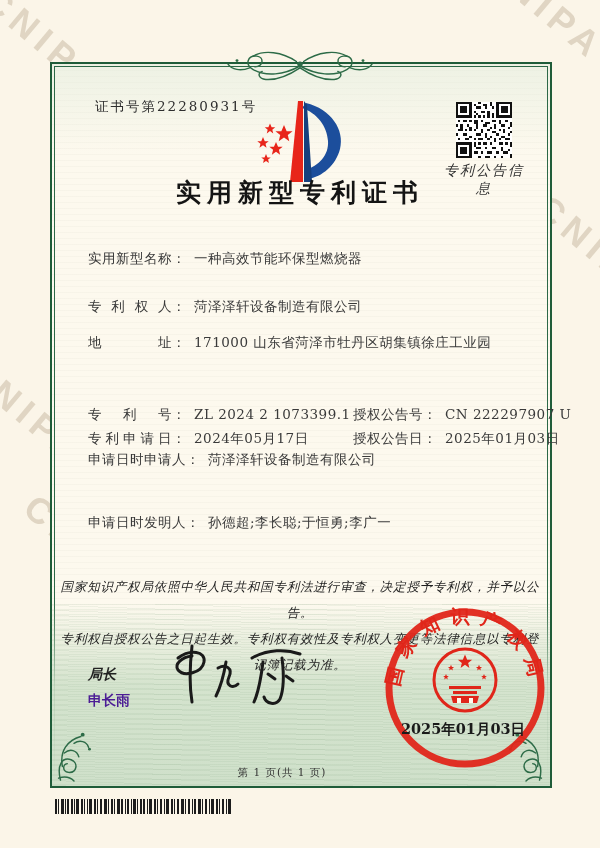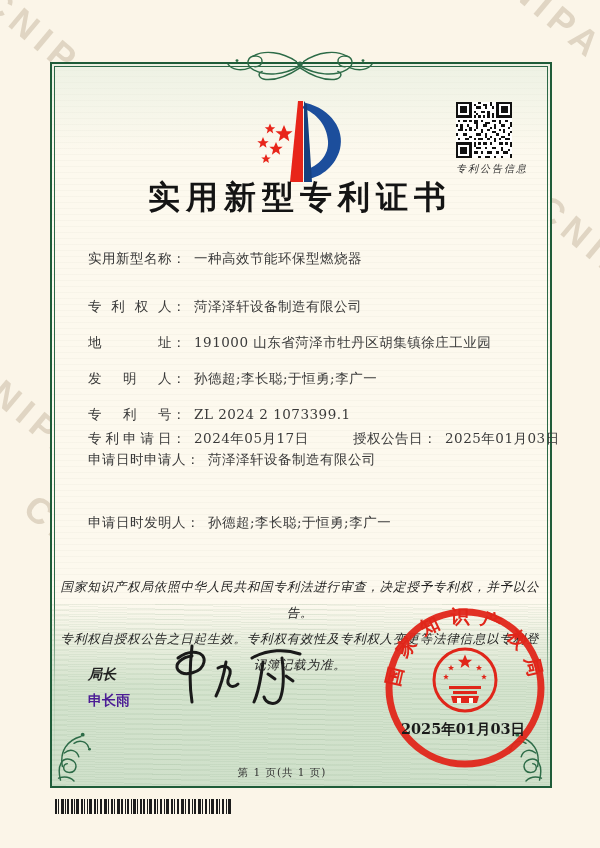"证书号第22280931号" div.cert-no { html: none -> <div>证书号第22280931号</div> }
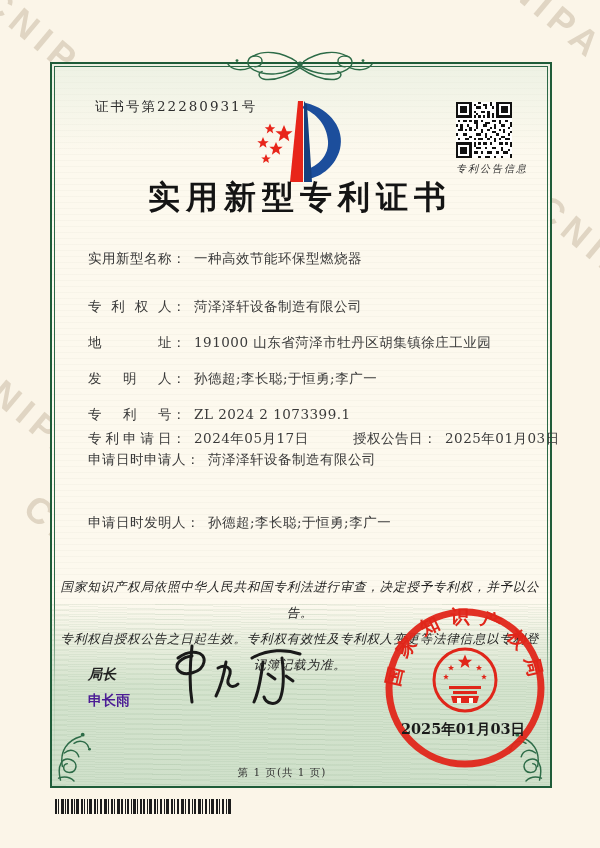"专利公告信息" .qr-label { font-size: 10px -> 14px; text-align: right -> center }
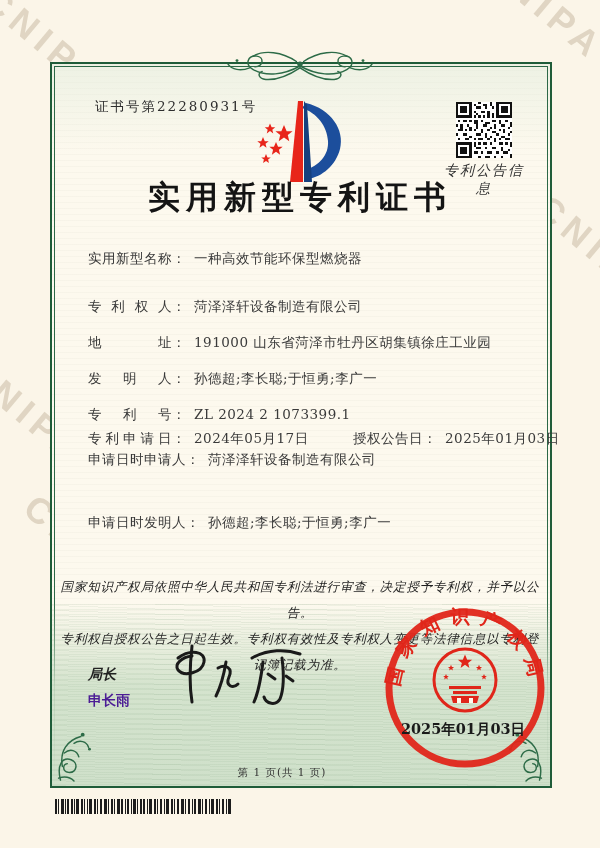"实用新型专利证书" .title { font-size: 32px -> 25px }
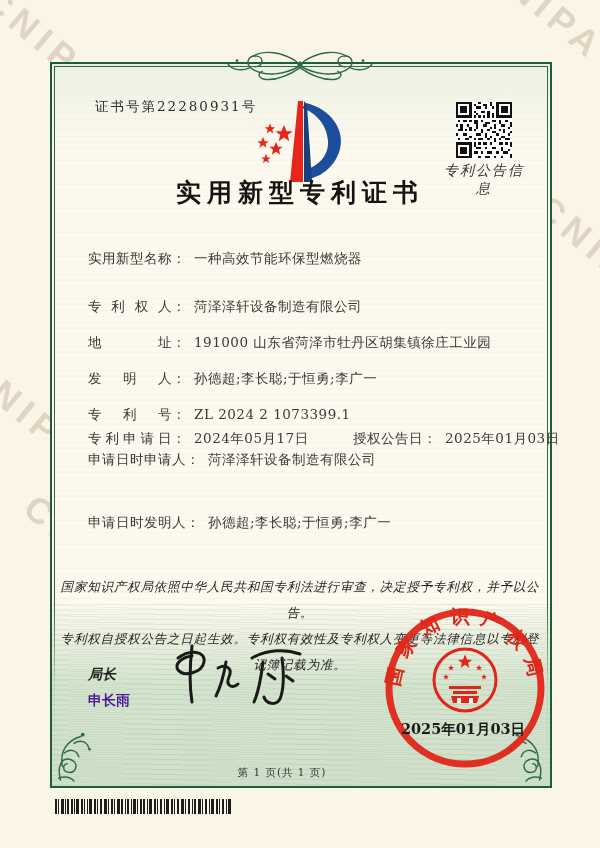"191000 山东省菏泽市牡丹区胡集镇徐庄工业园" span { text: 191000 -> 171000 }
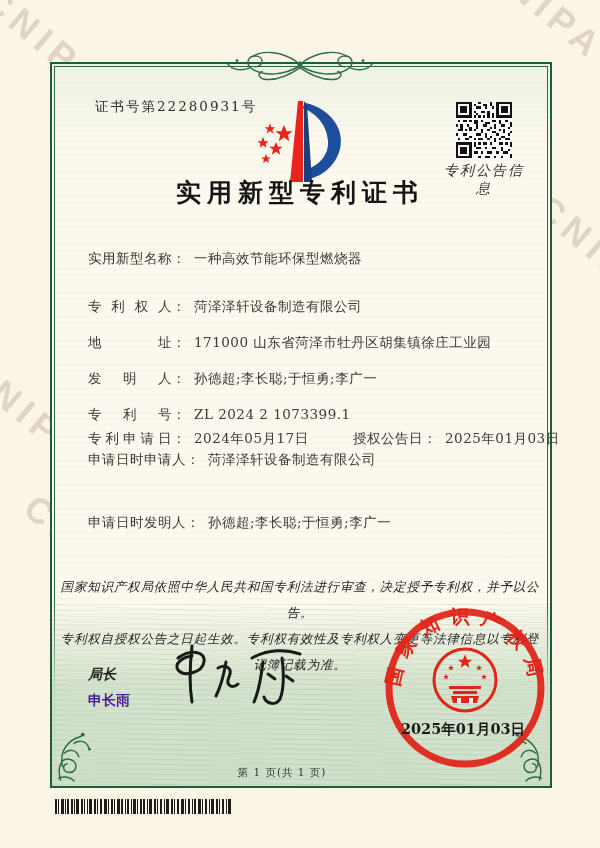"发明人： 孙德超;李长聪;于恒勇;李广一" div.frow { html: <div> <span>发明人</span><span>：</span><span>孙德超;李长聪;于恒勇;李广一</span> </div> -> none }
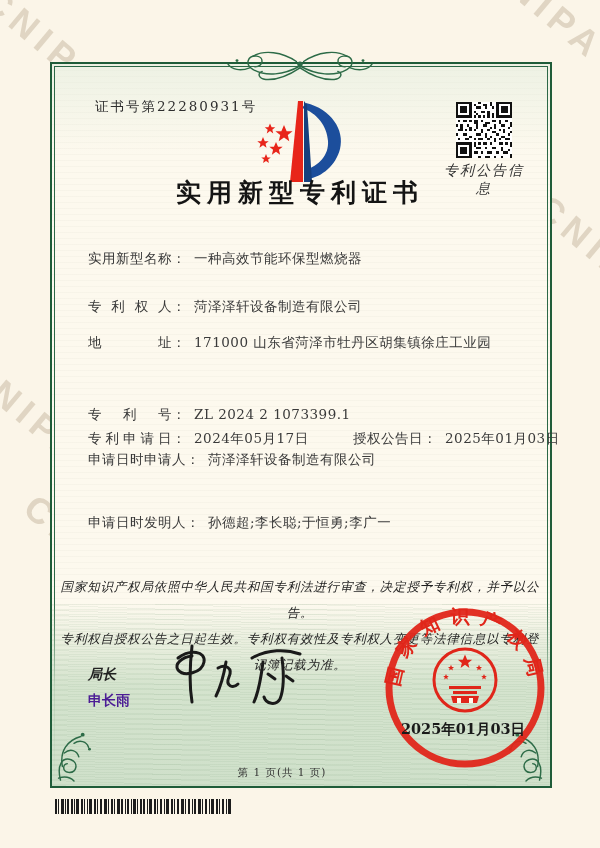"授权公告号： CN 222297907 U" span.col2 { html: none -> <span><span>授权公告号</span><span>：</span><span>CN 222297907 U</span></span> }
